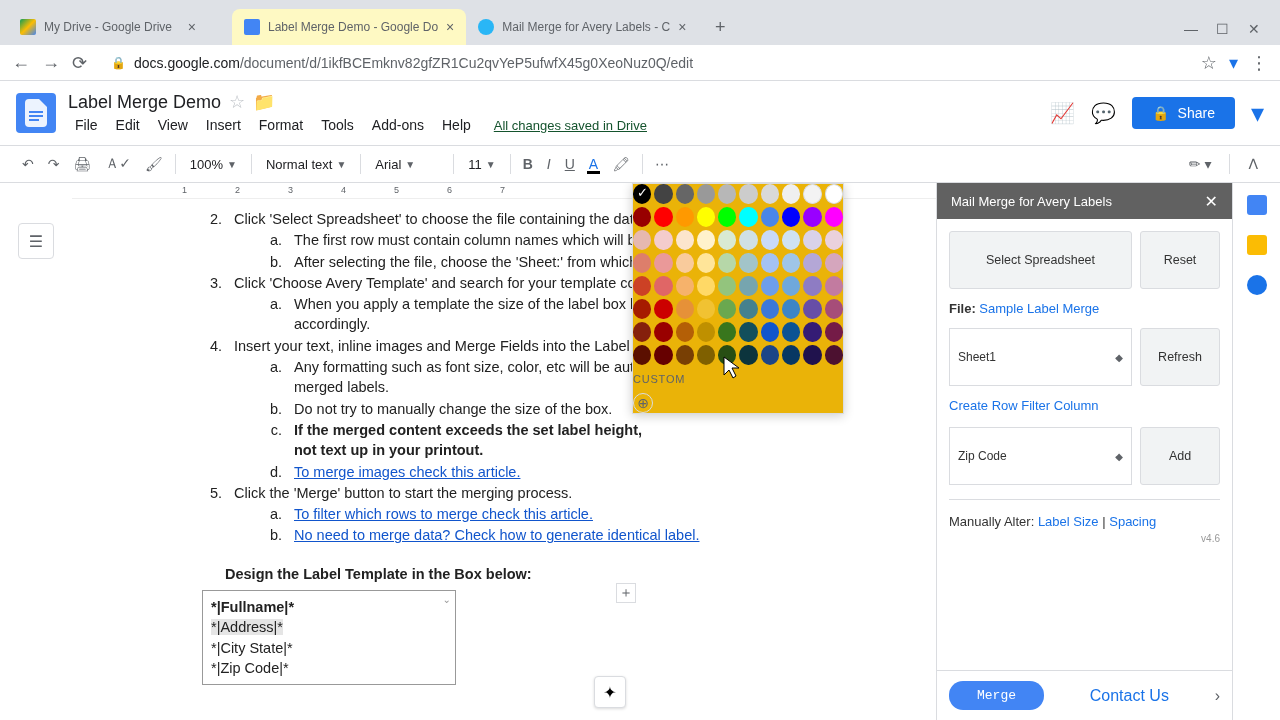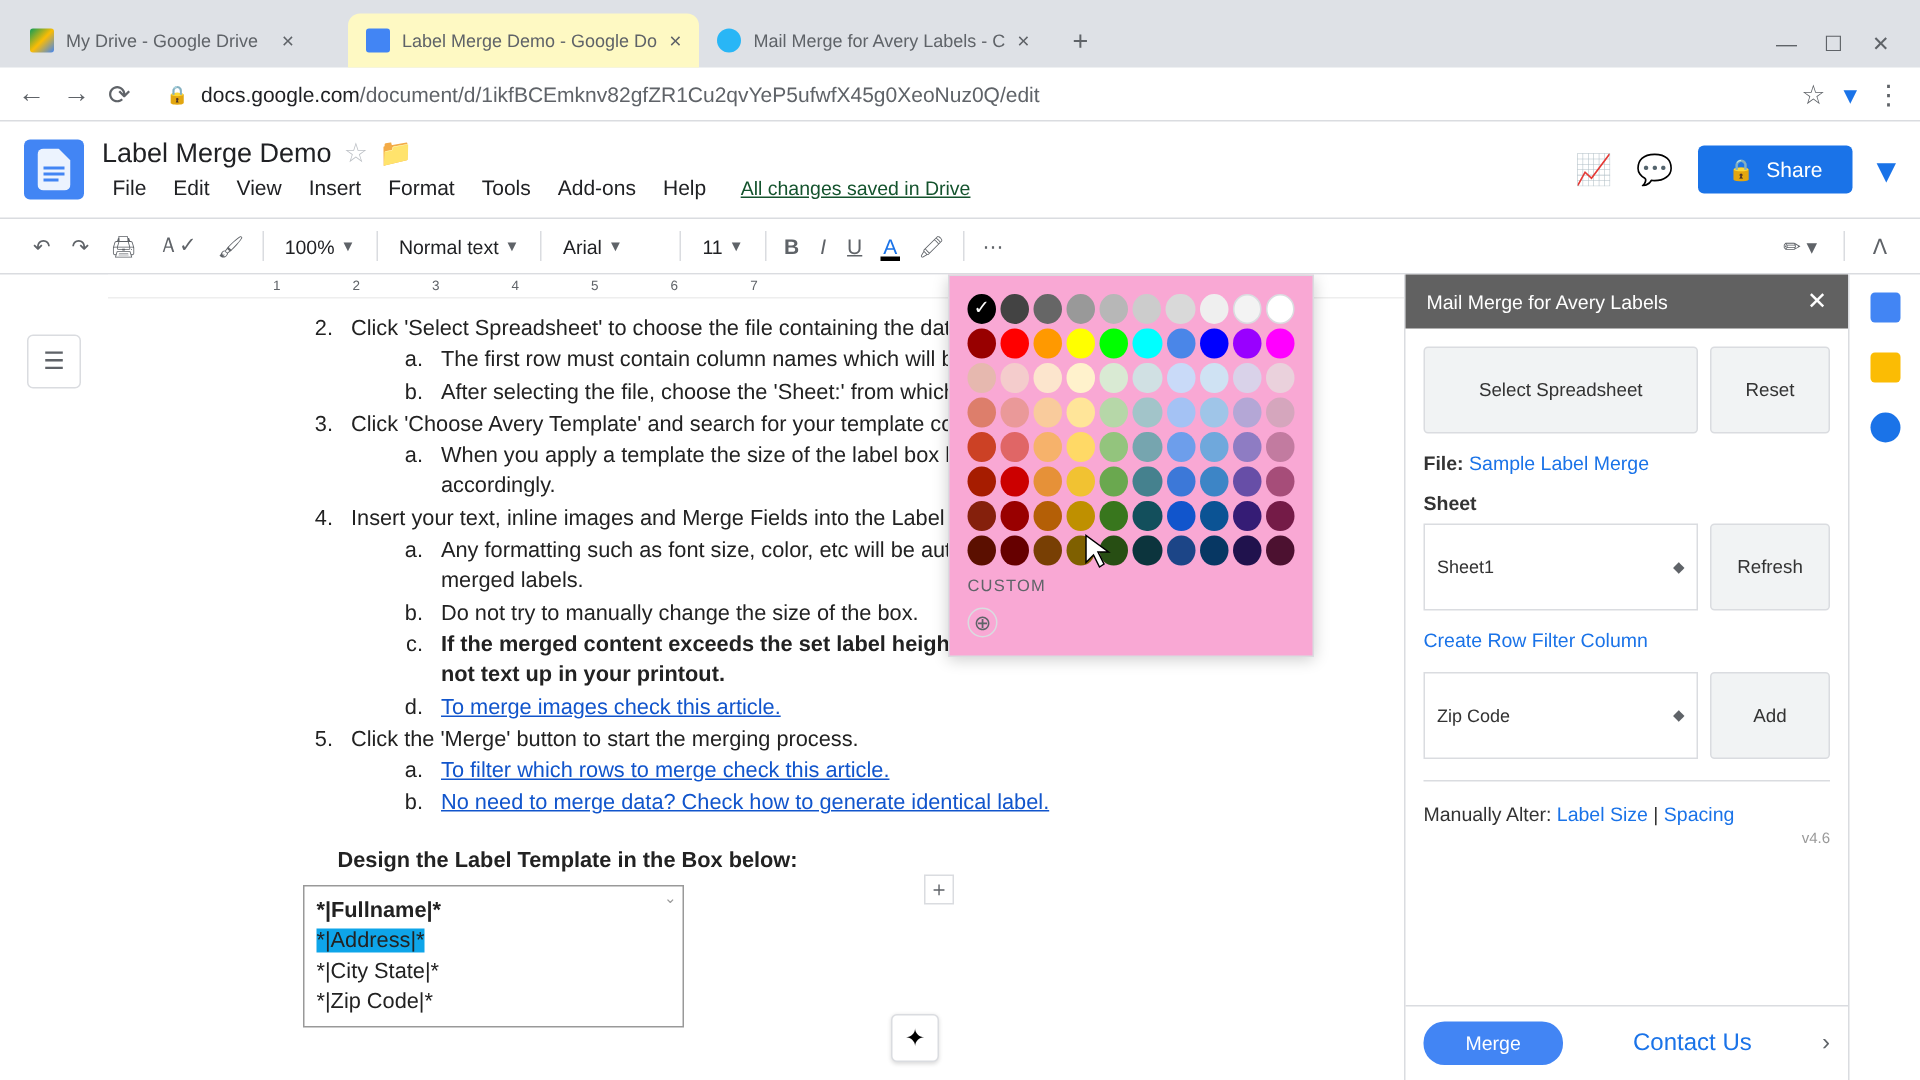"Sheet" div.addon-label { html: <div>Sheet</div> -> none }
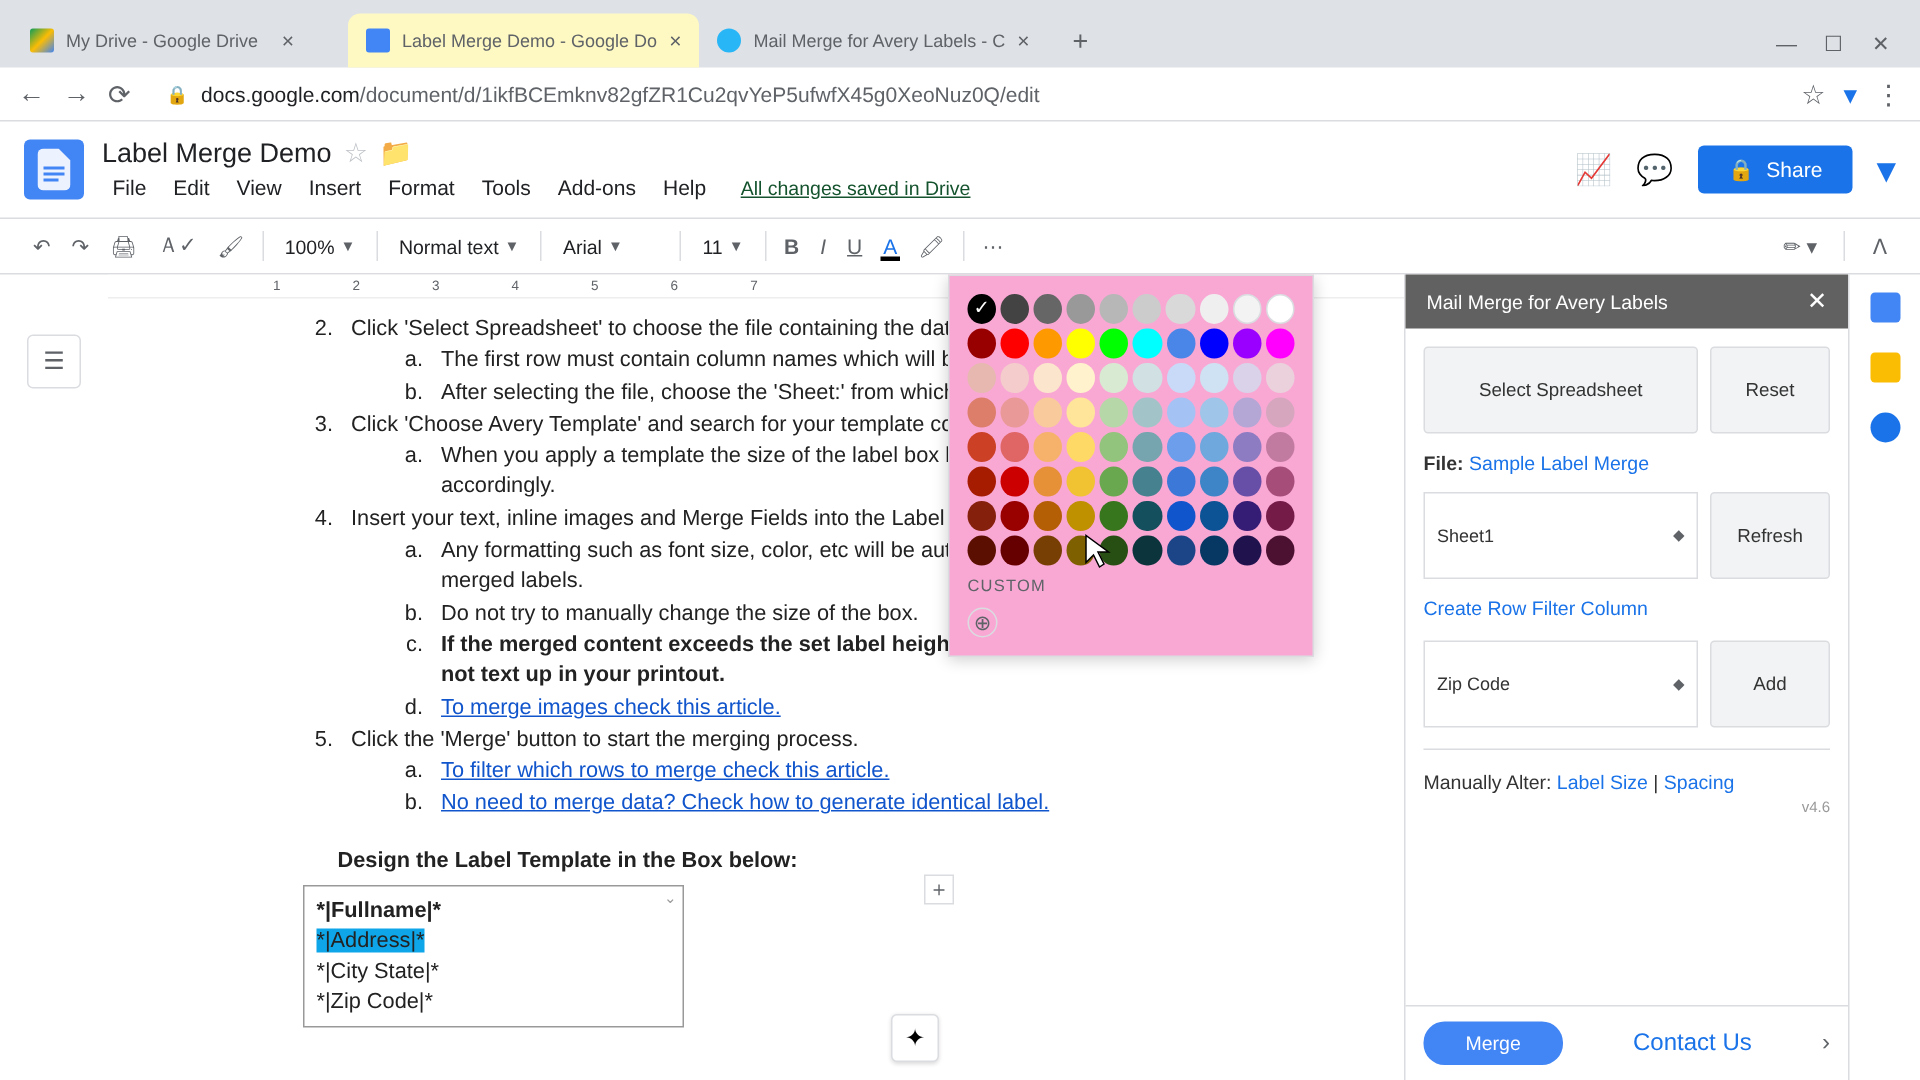"CUSTOM" .color-popup { background: #f9a8d4 -> #eab308; padding: 12px -> none; width: 244px -> 212px }
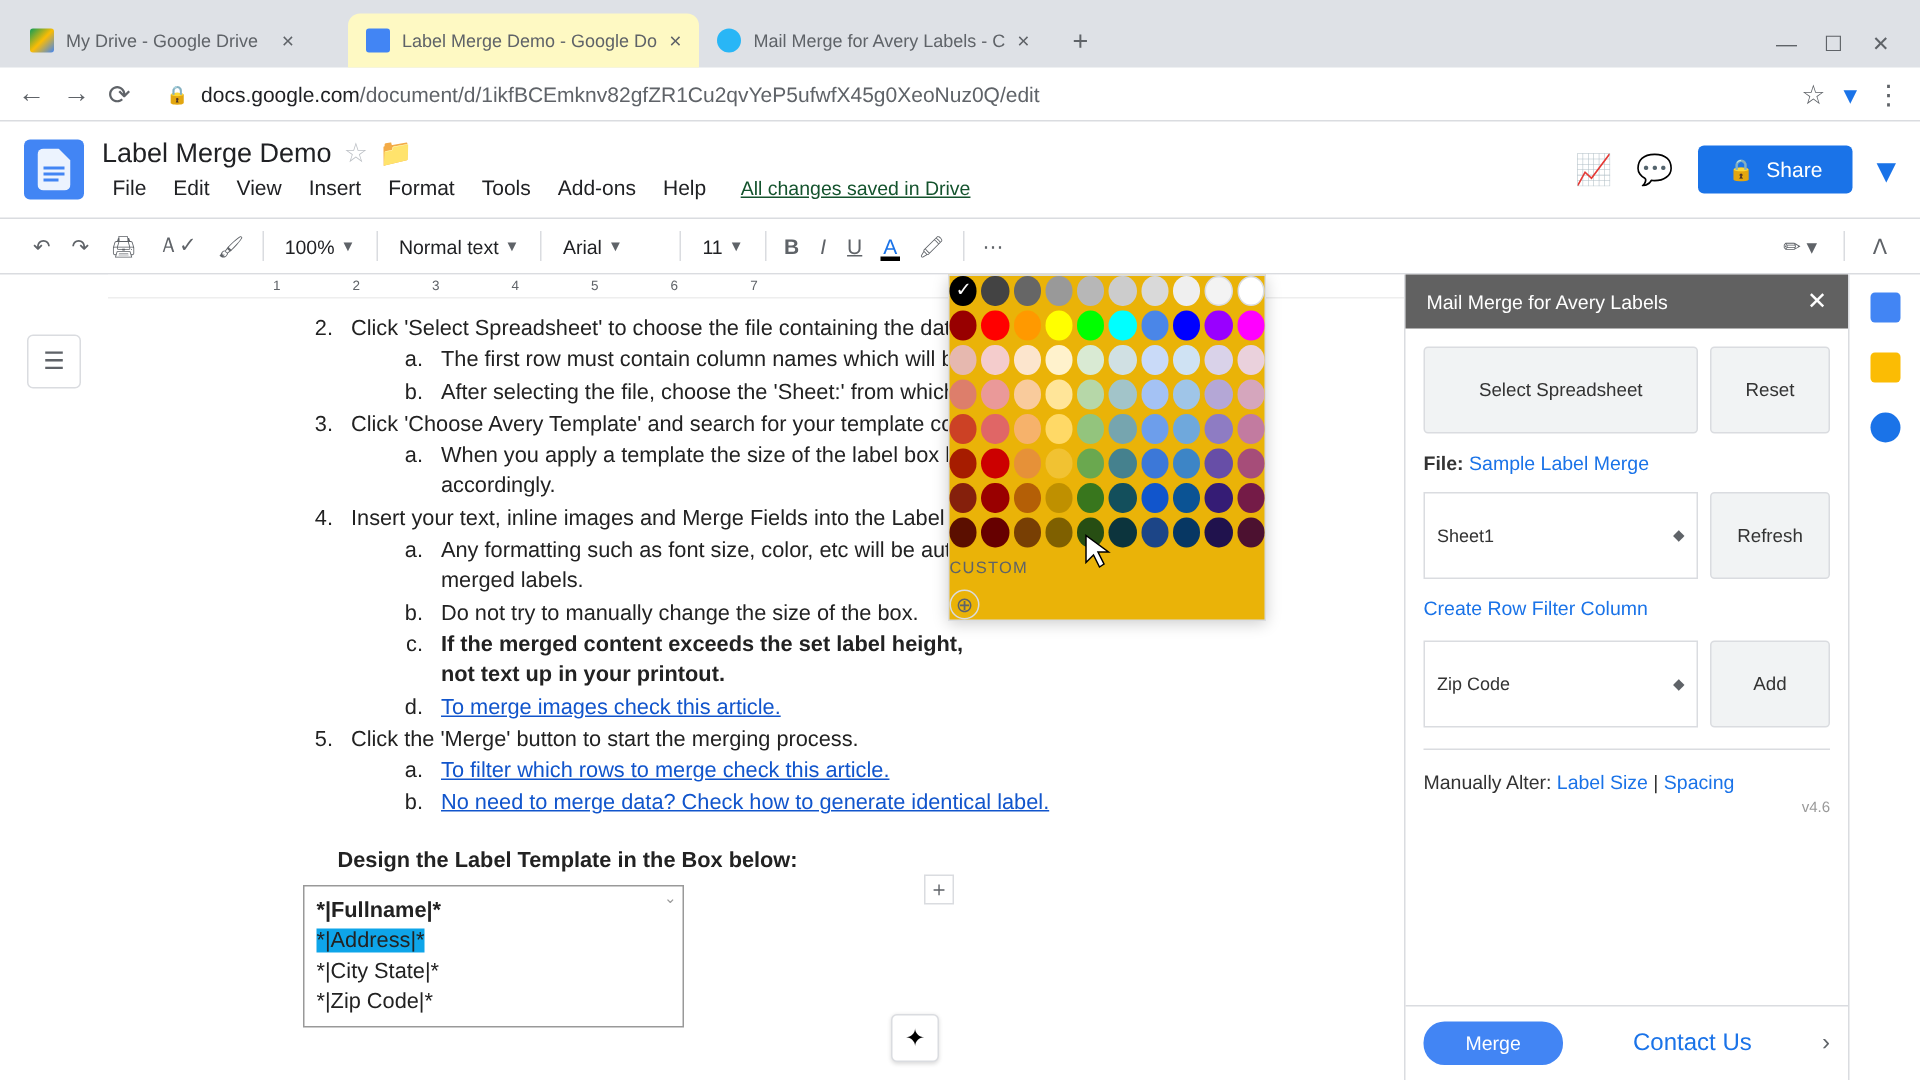"*|Address|*" .label-box .field-hl { background: #0ea5e9 -> #e5e5e5 }
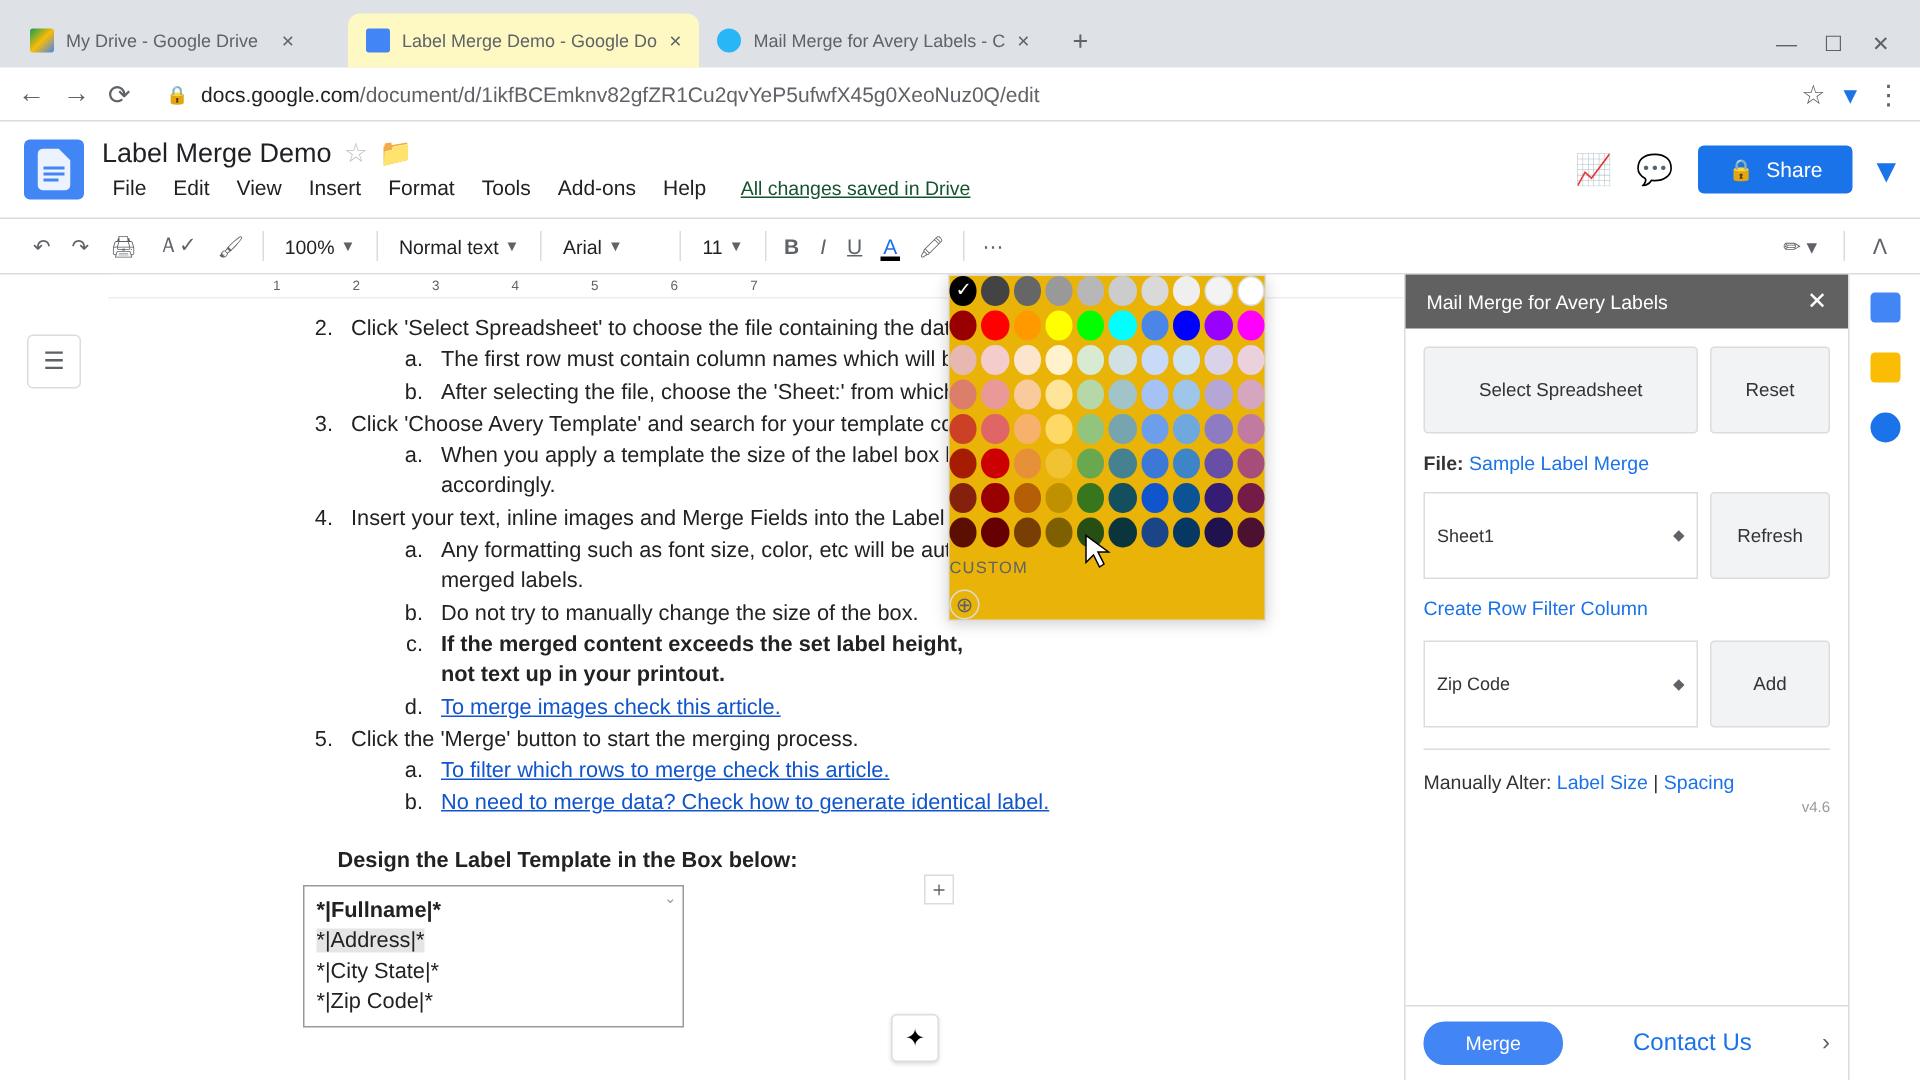"Merge" .merge-btn { font-family: none -> Liberation Mono, monospace }
